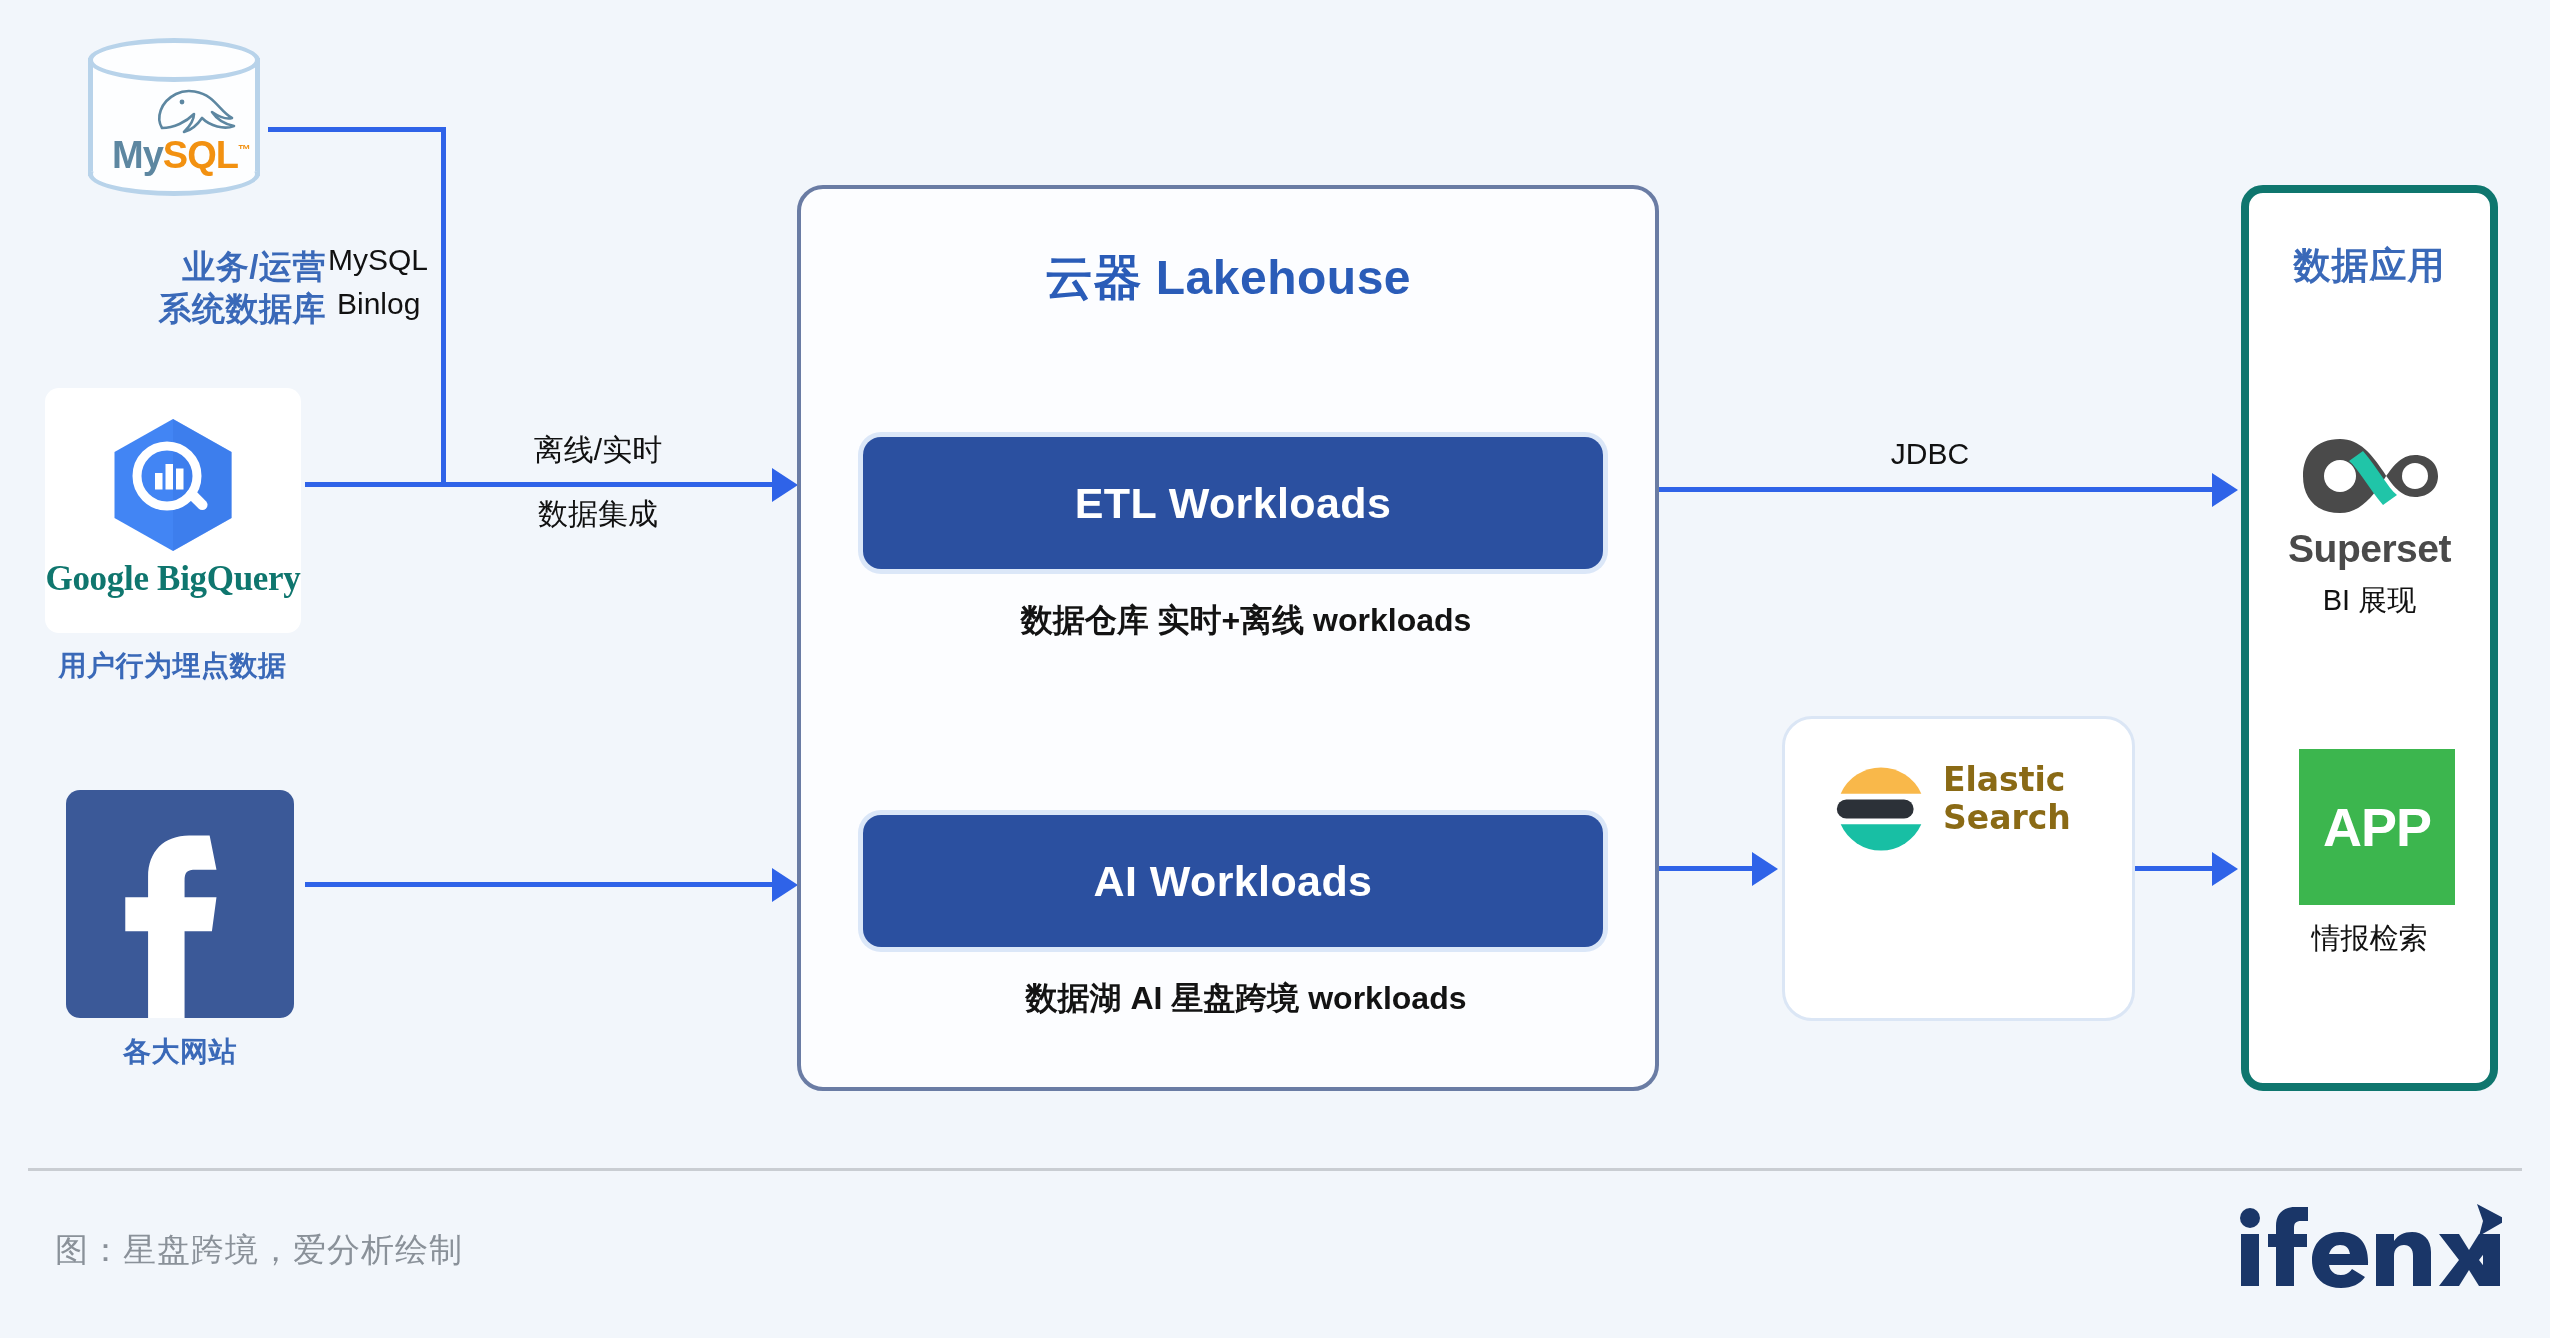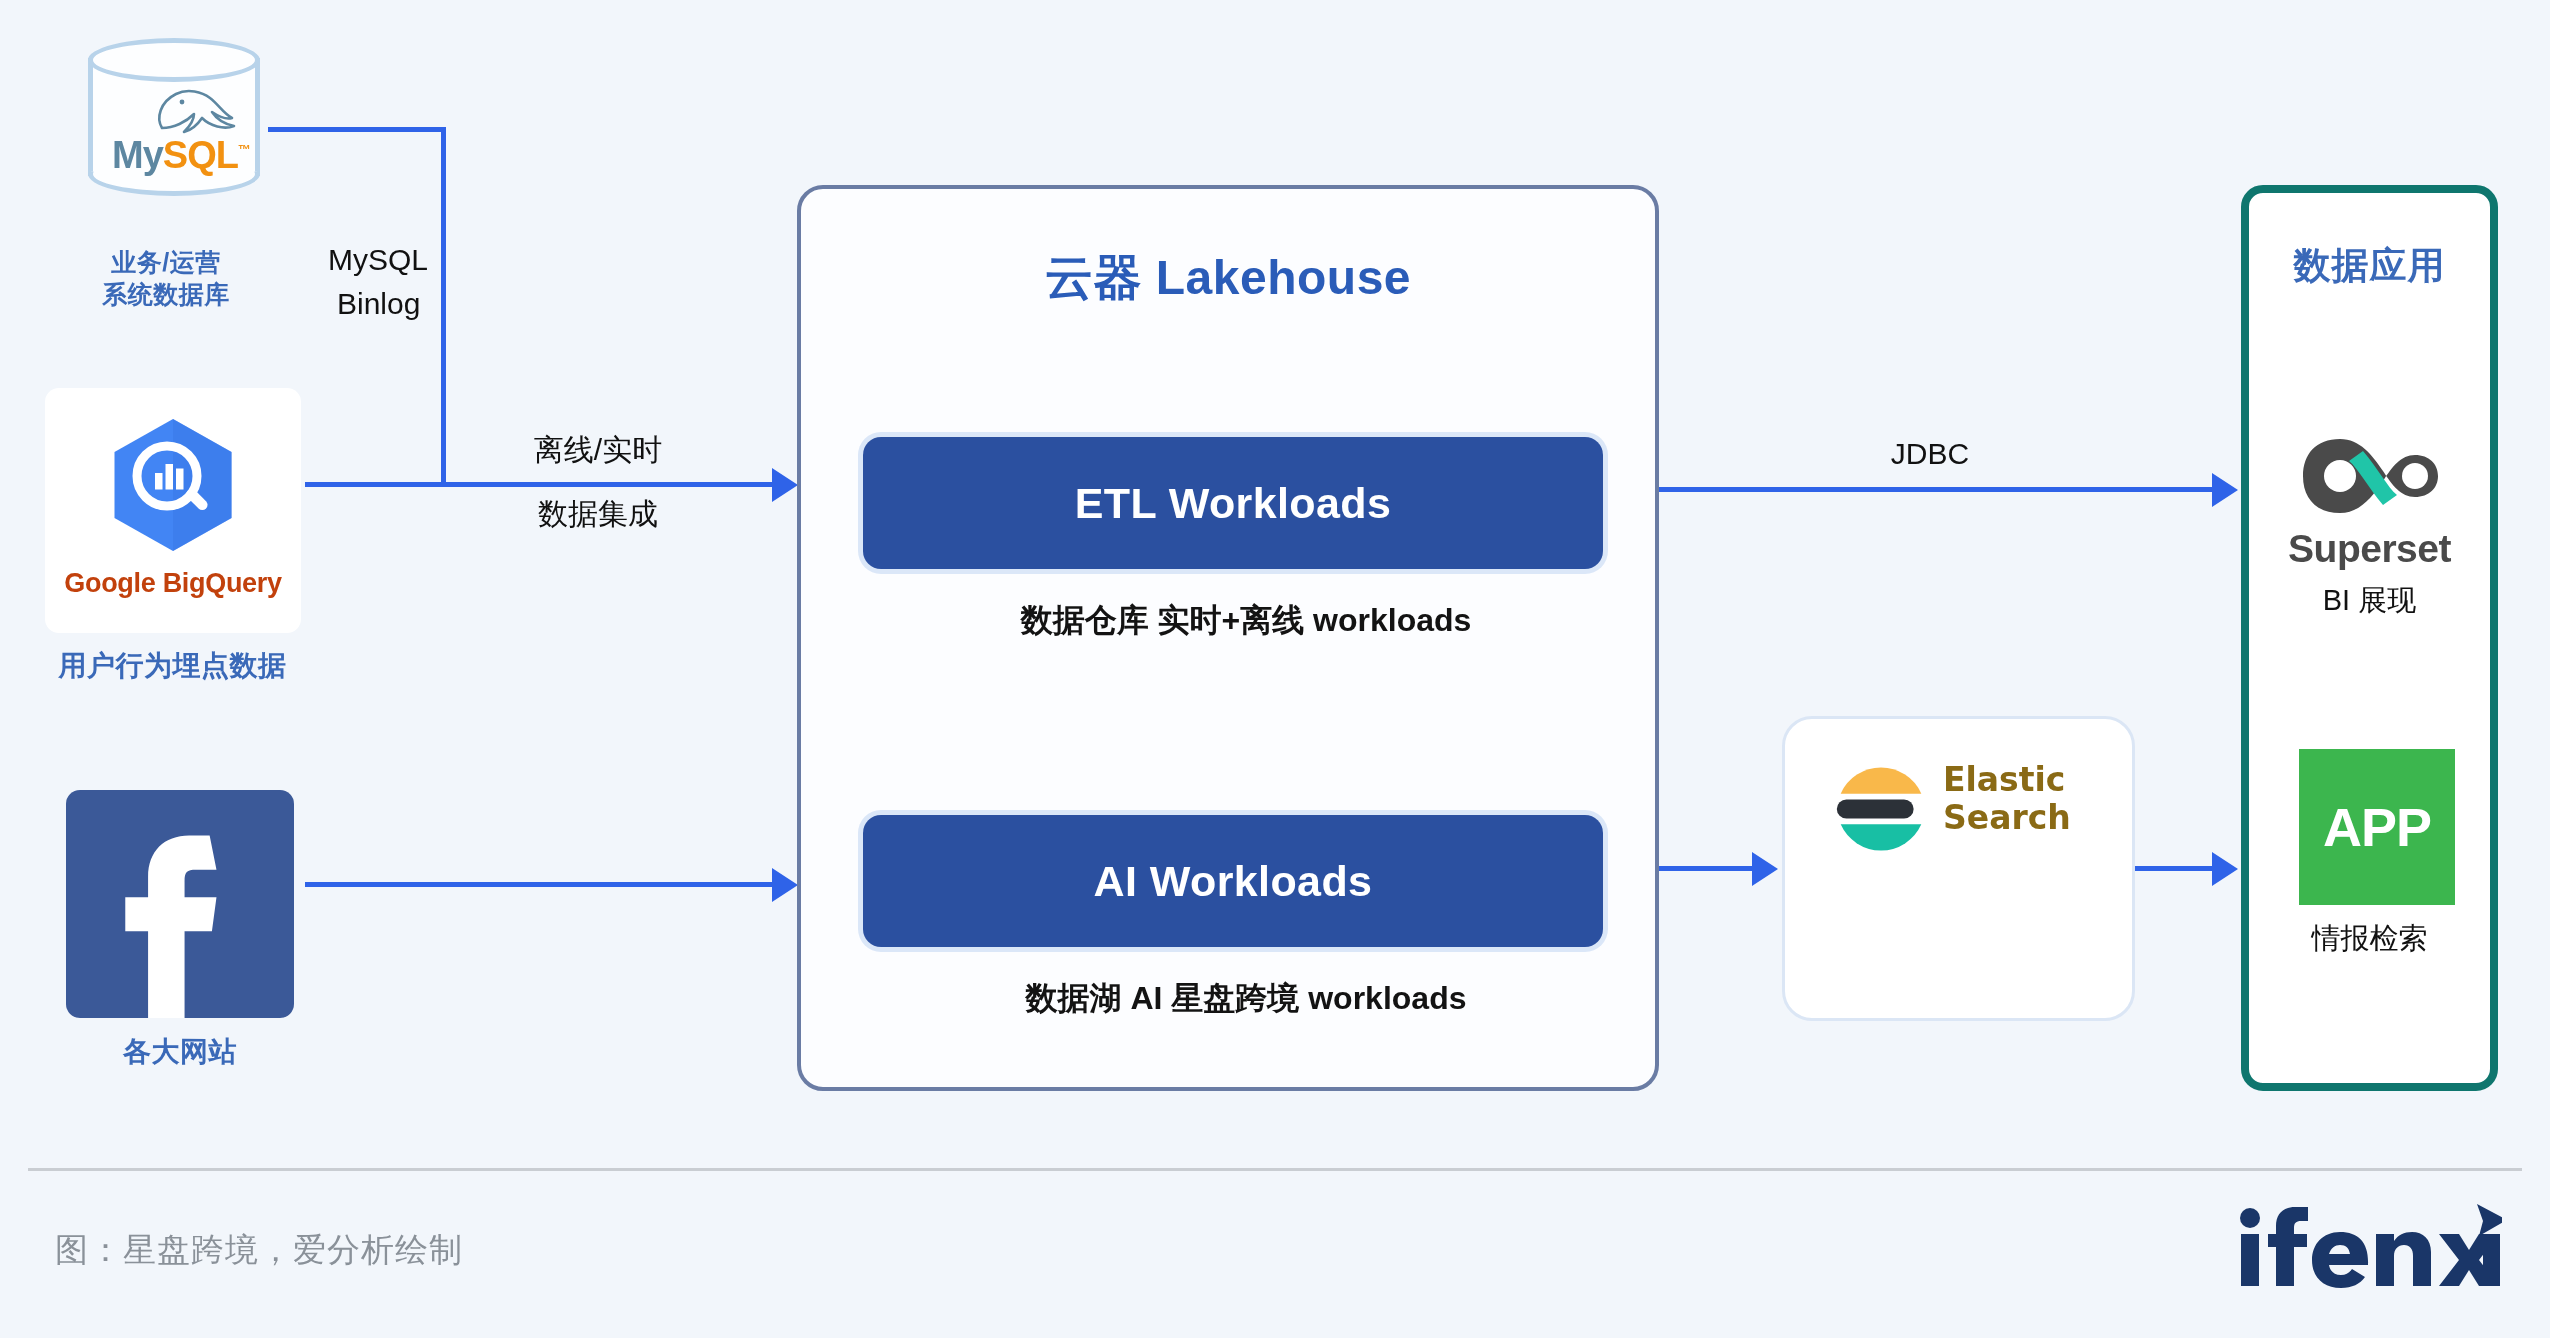"业务/运营" div.abs { font-size: 25px -> 33px; left: 14px -> 22px; text-align: none -> right }
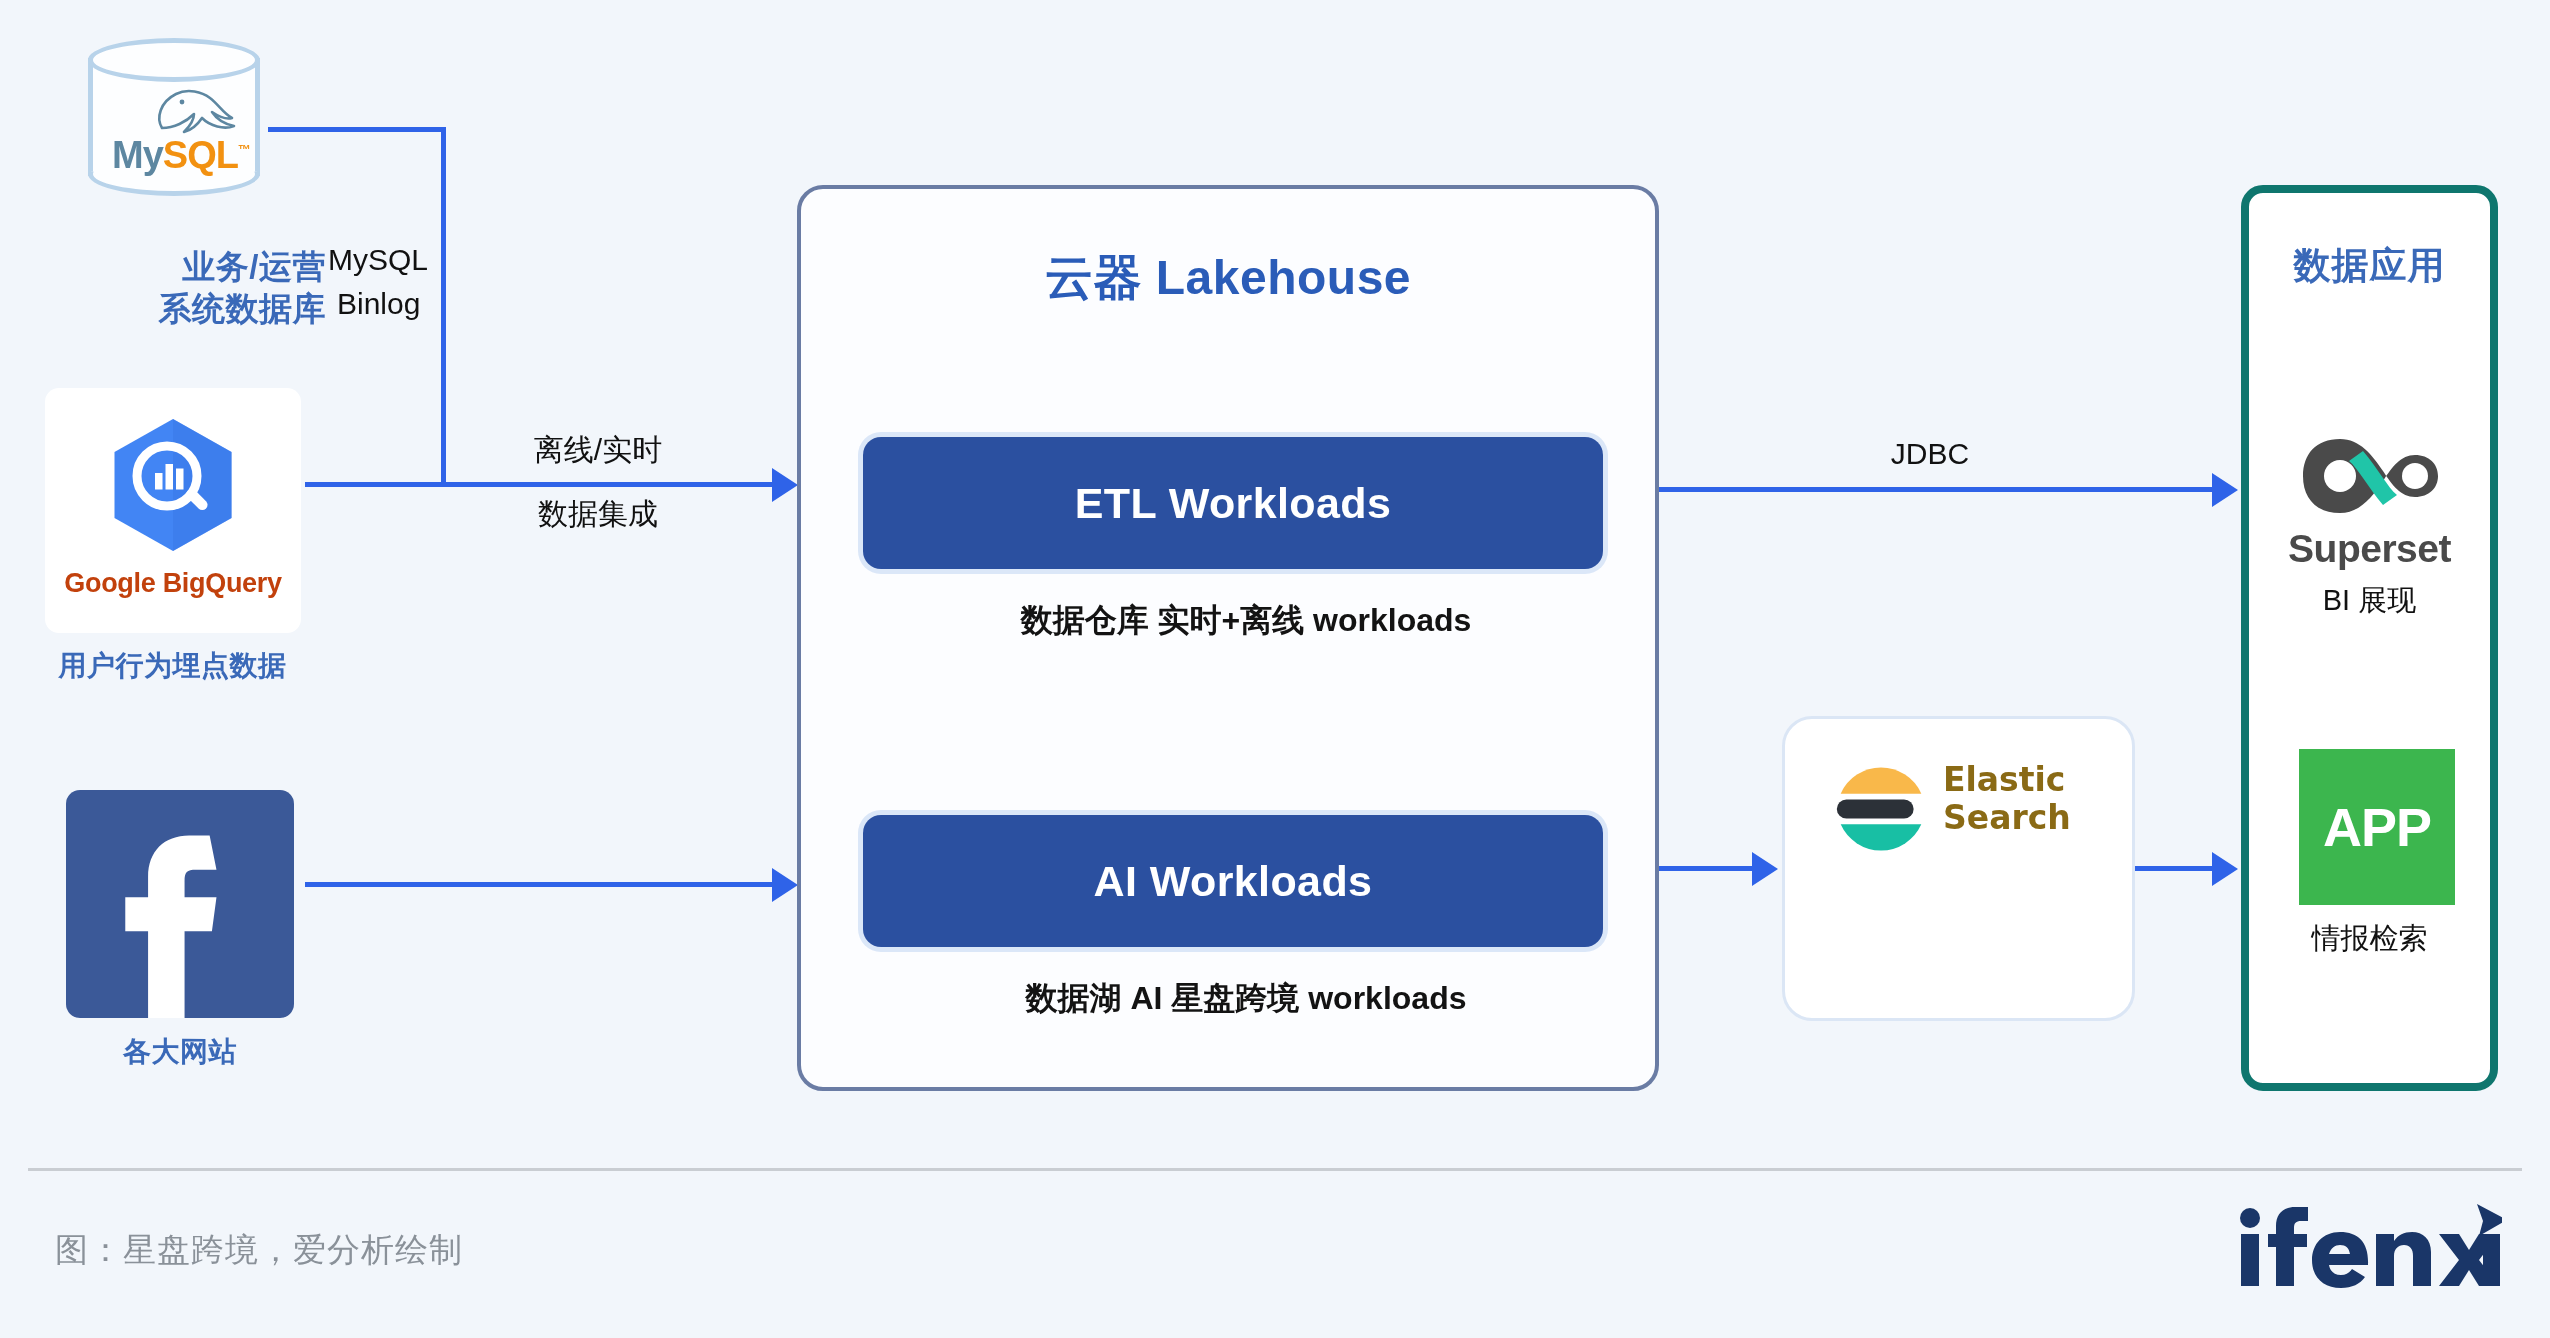"Google BigQuery" .bq-name { color: #c2410c -> #0f766e; font-family: none -> Liberation Serif, serif; font-size: 27px -> 35px }
